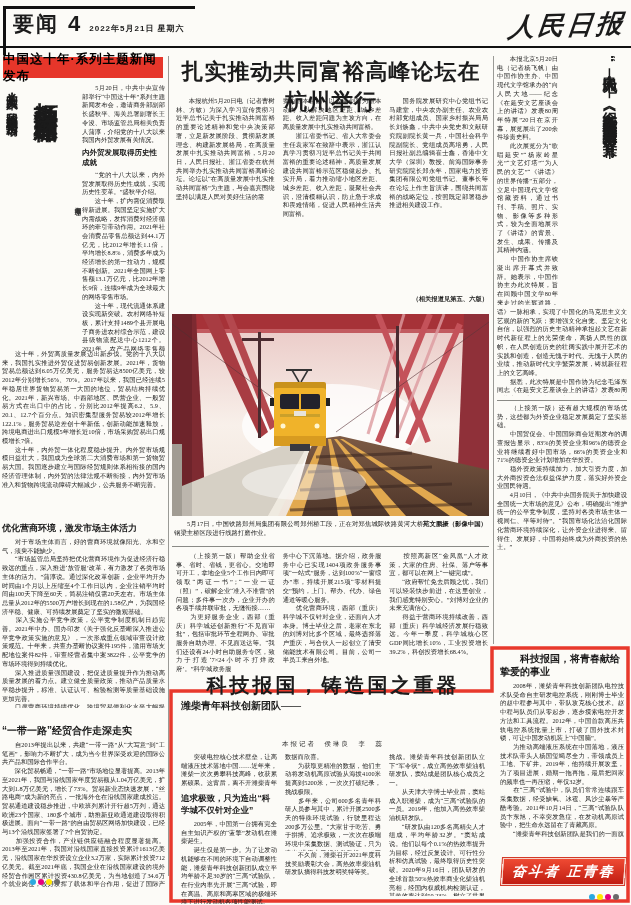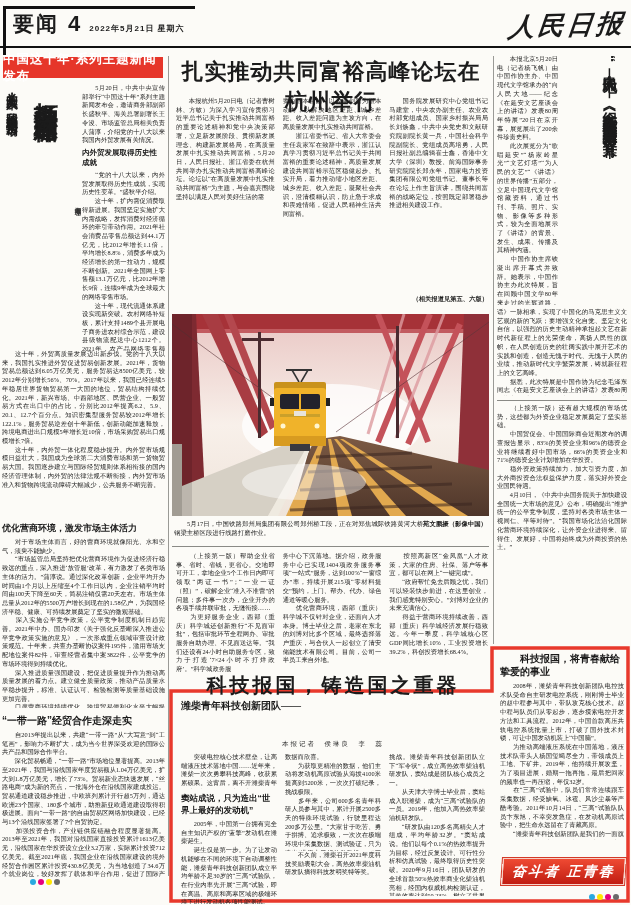"中国这十年·系列主题新闻发布" .banner { color: #ffffff -> #000000 }
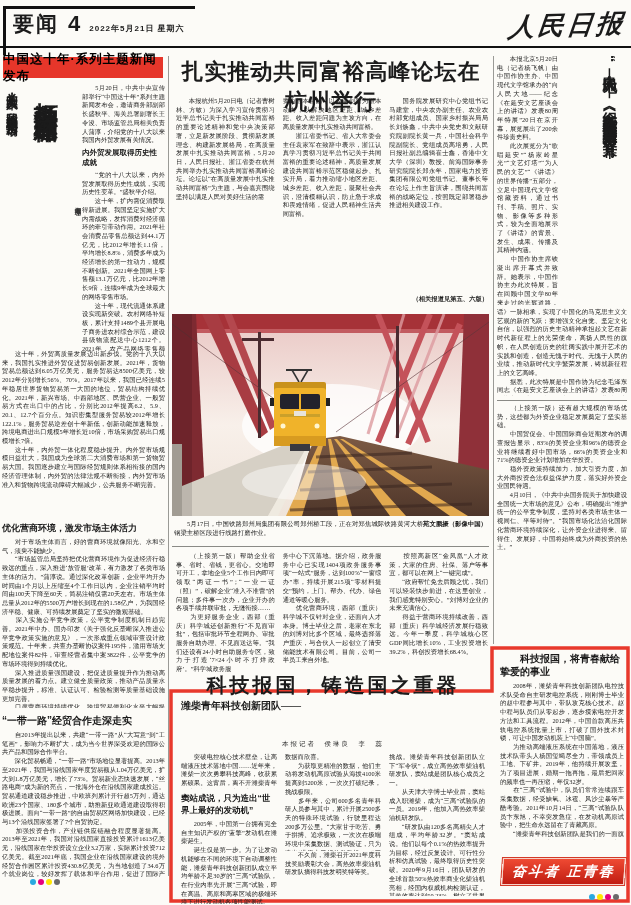"“一带一路”经贸合作走深走实" div.subhead { margin-top: 6px -> 16px }
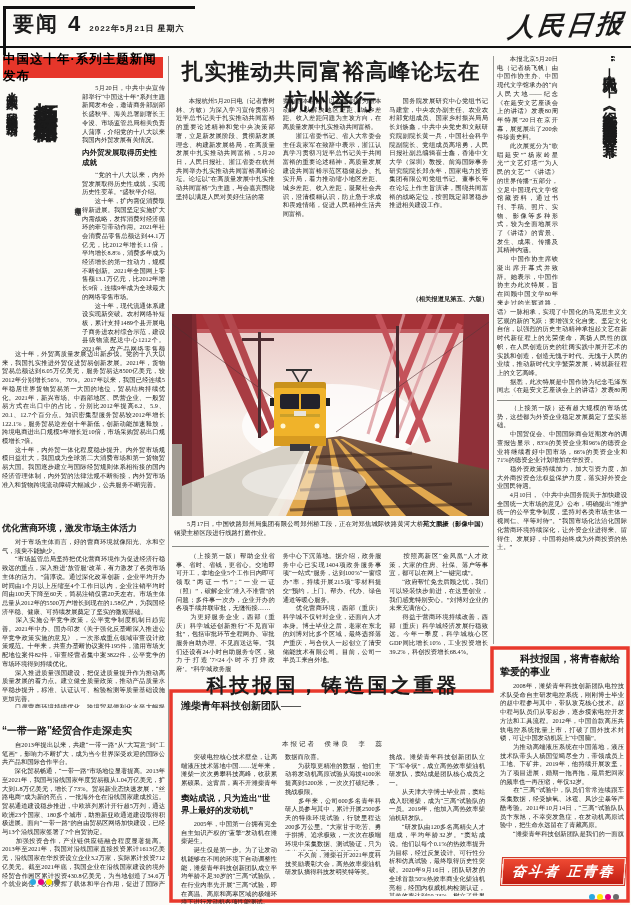"窦站成说，只为造出“世界上最好的发动机”" div.subhead { text: 窦站成说，只为造出“世界上最好的发动机 -> 追求极致，只为造出“科学城不仅针对企业 }
